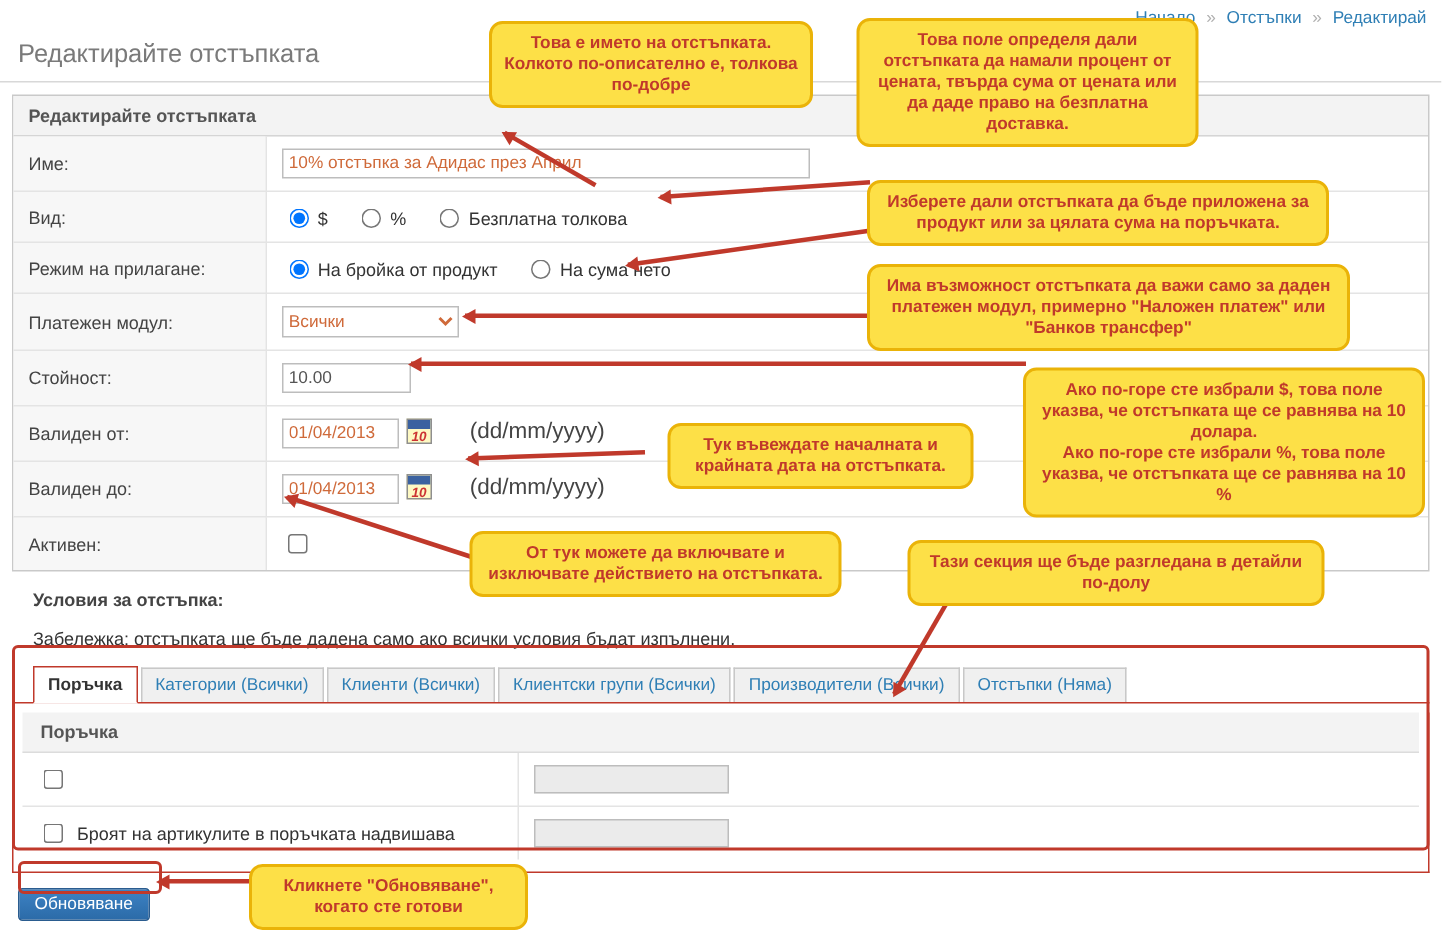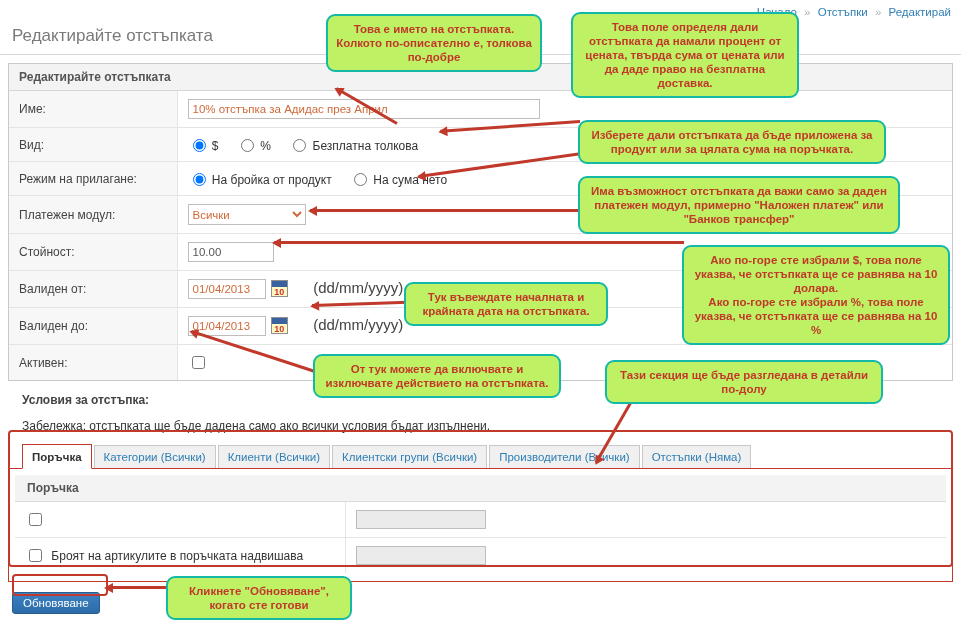"Това е името на отстъпката." .callout { background: #bef264 -> #fde047; border: 2px solid #14b8a6 -> 2px solid #eab308 }
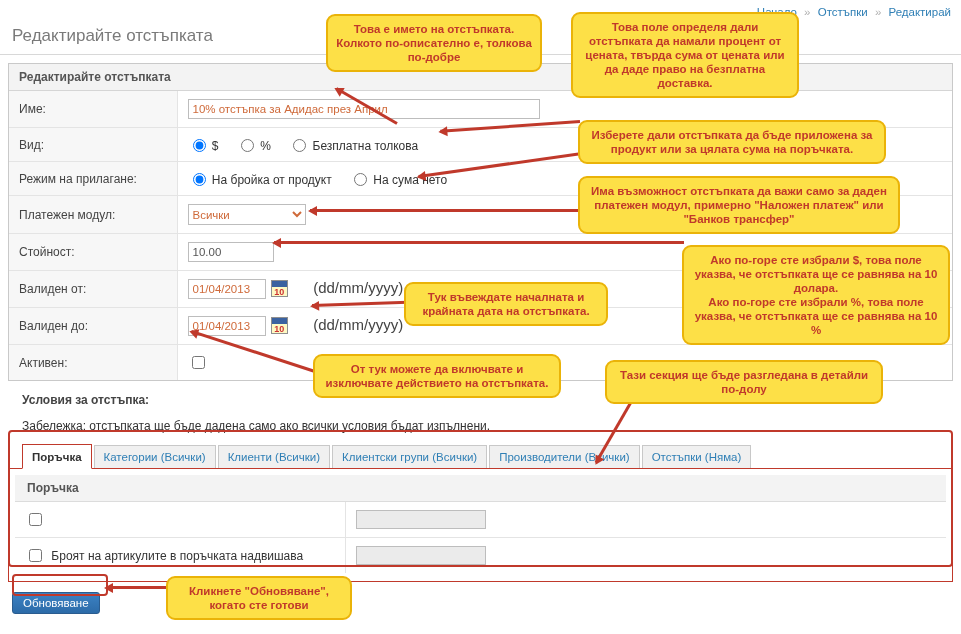"10" .cal-icon { font-style: none -> italic }
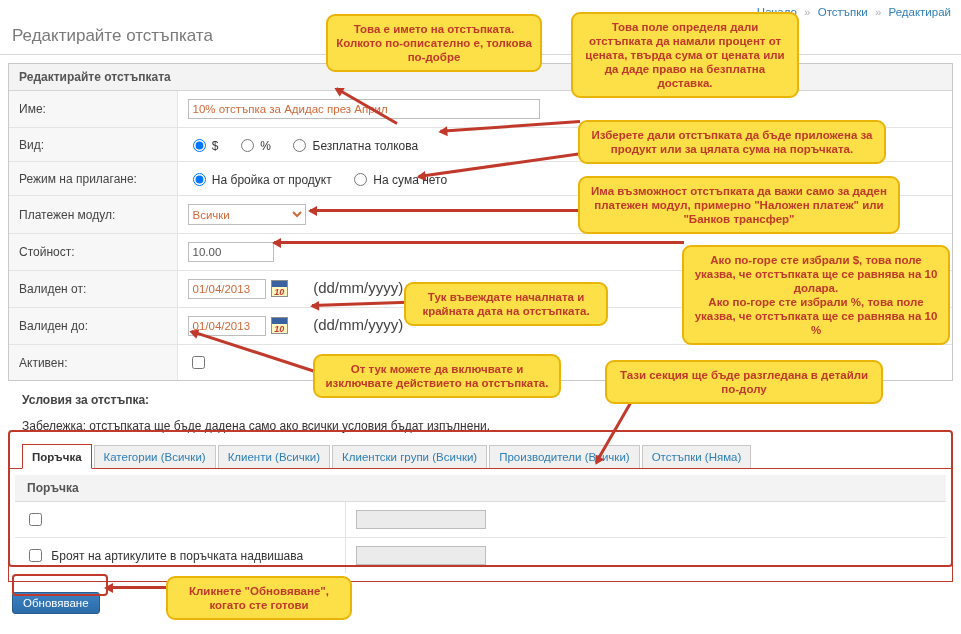"Тук въвеждате началната и крайната" div.callout { left: 404px -> 445px }
